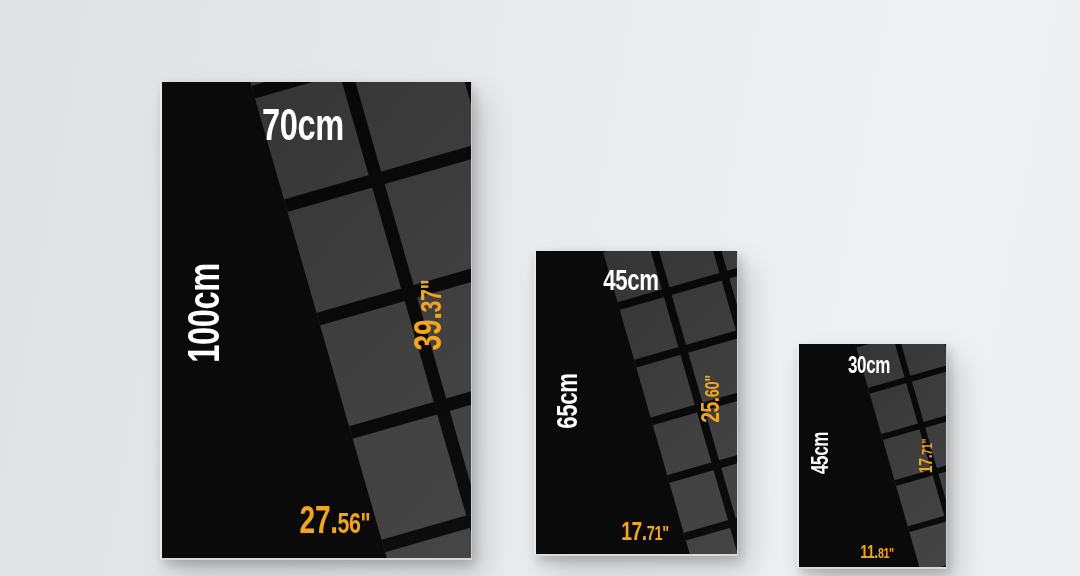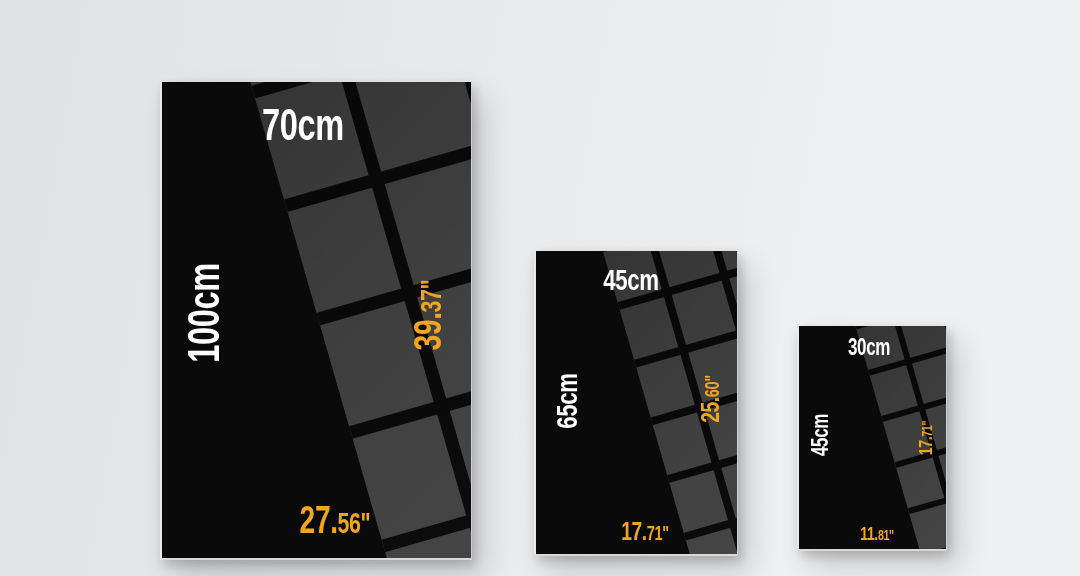"30cm" .panel-small { top: 326px -> 344px }
